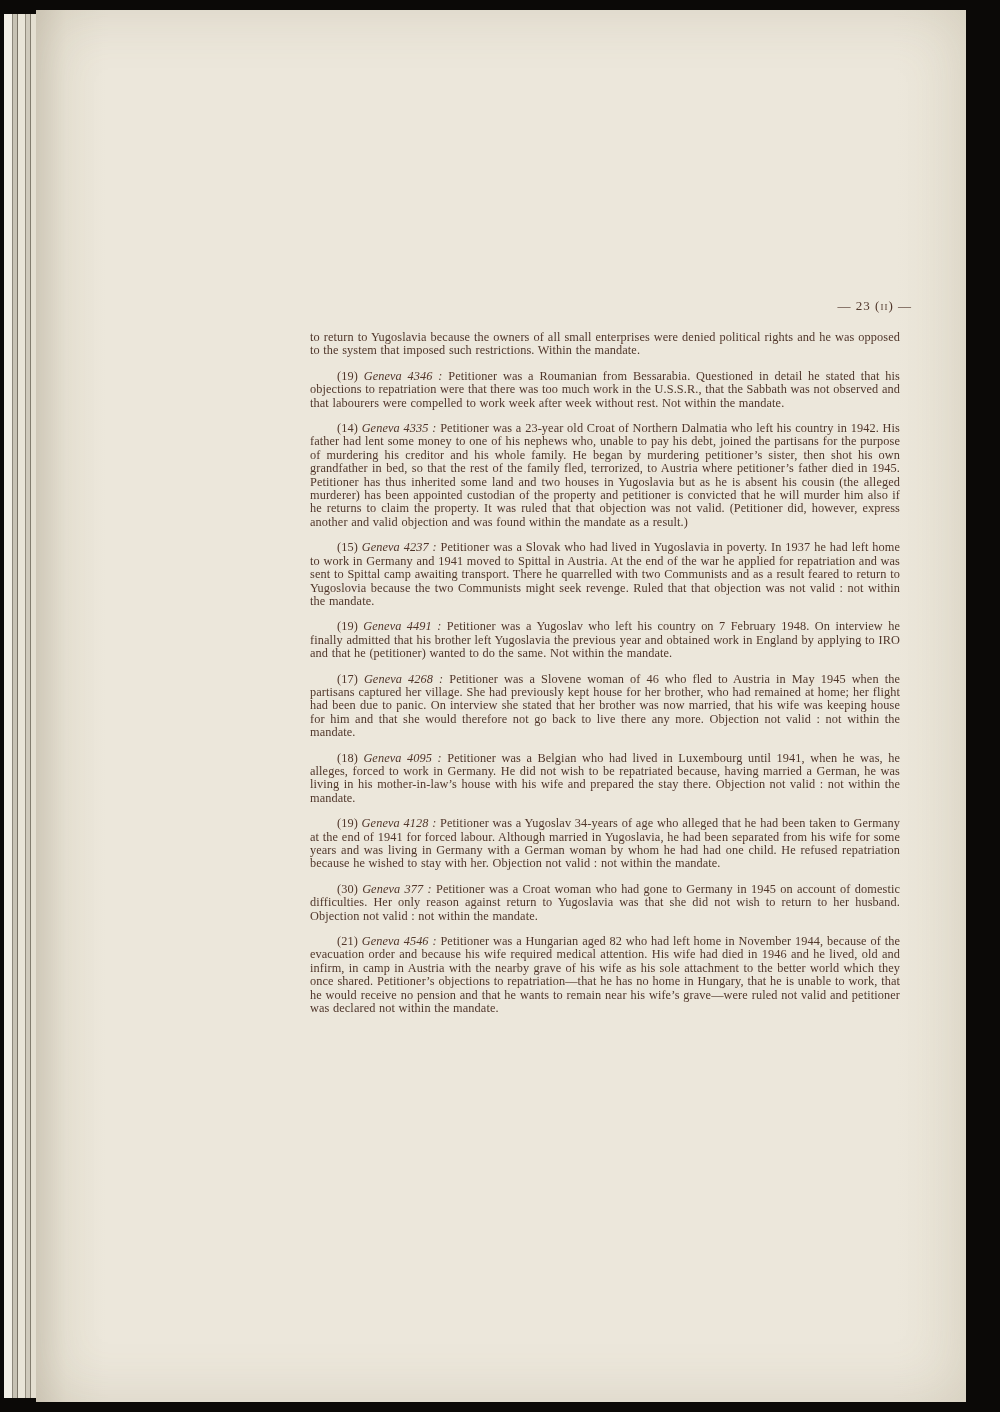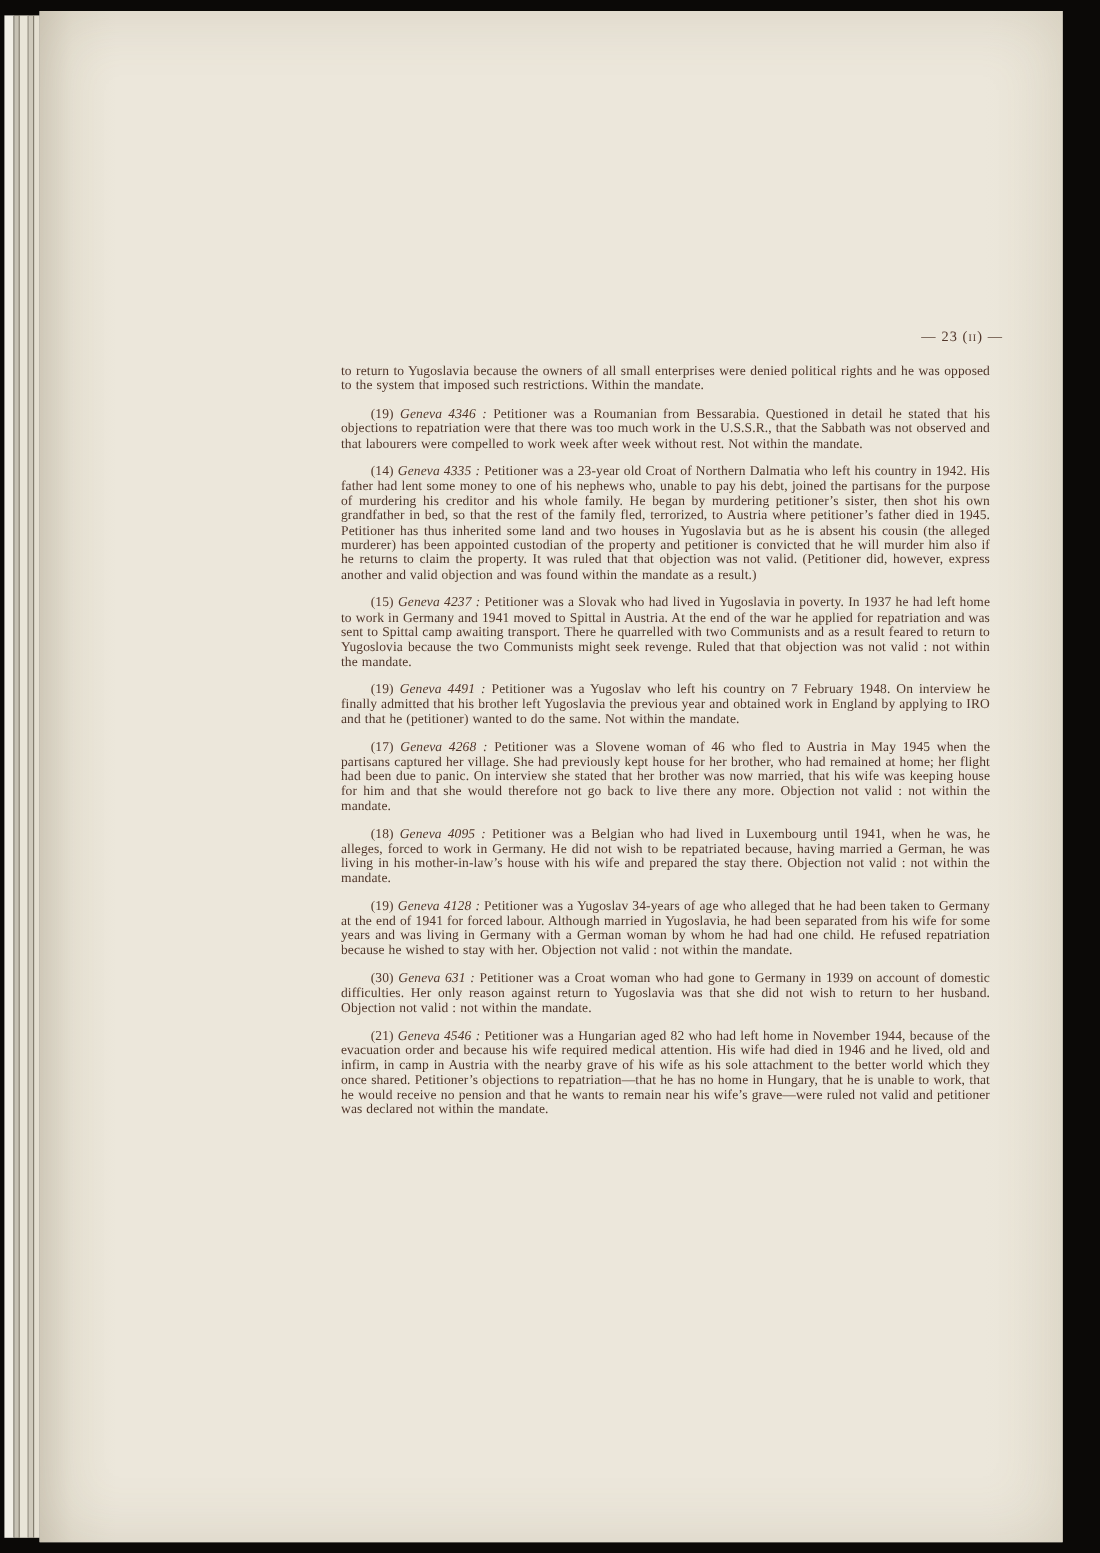"Geneva 631 :" i.ref { text: 631 -> 377 }
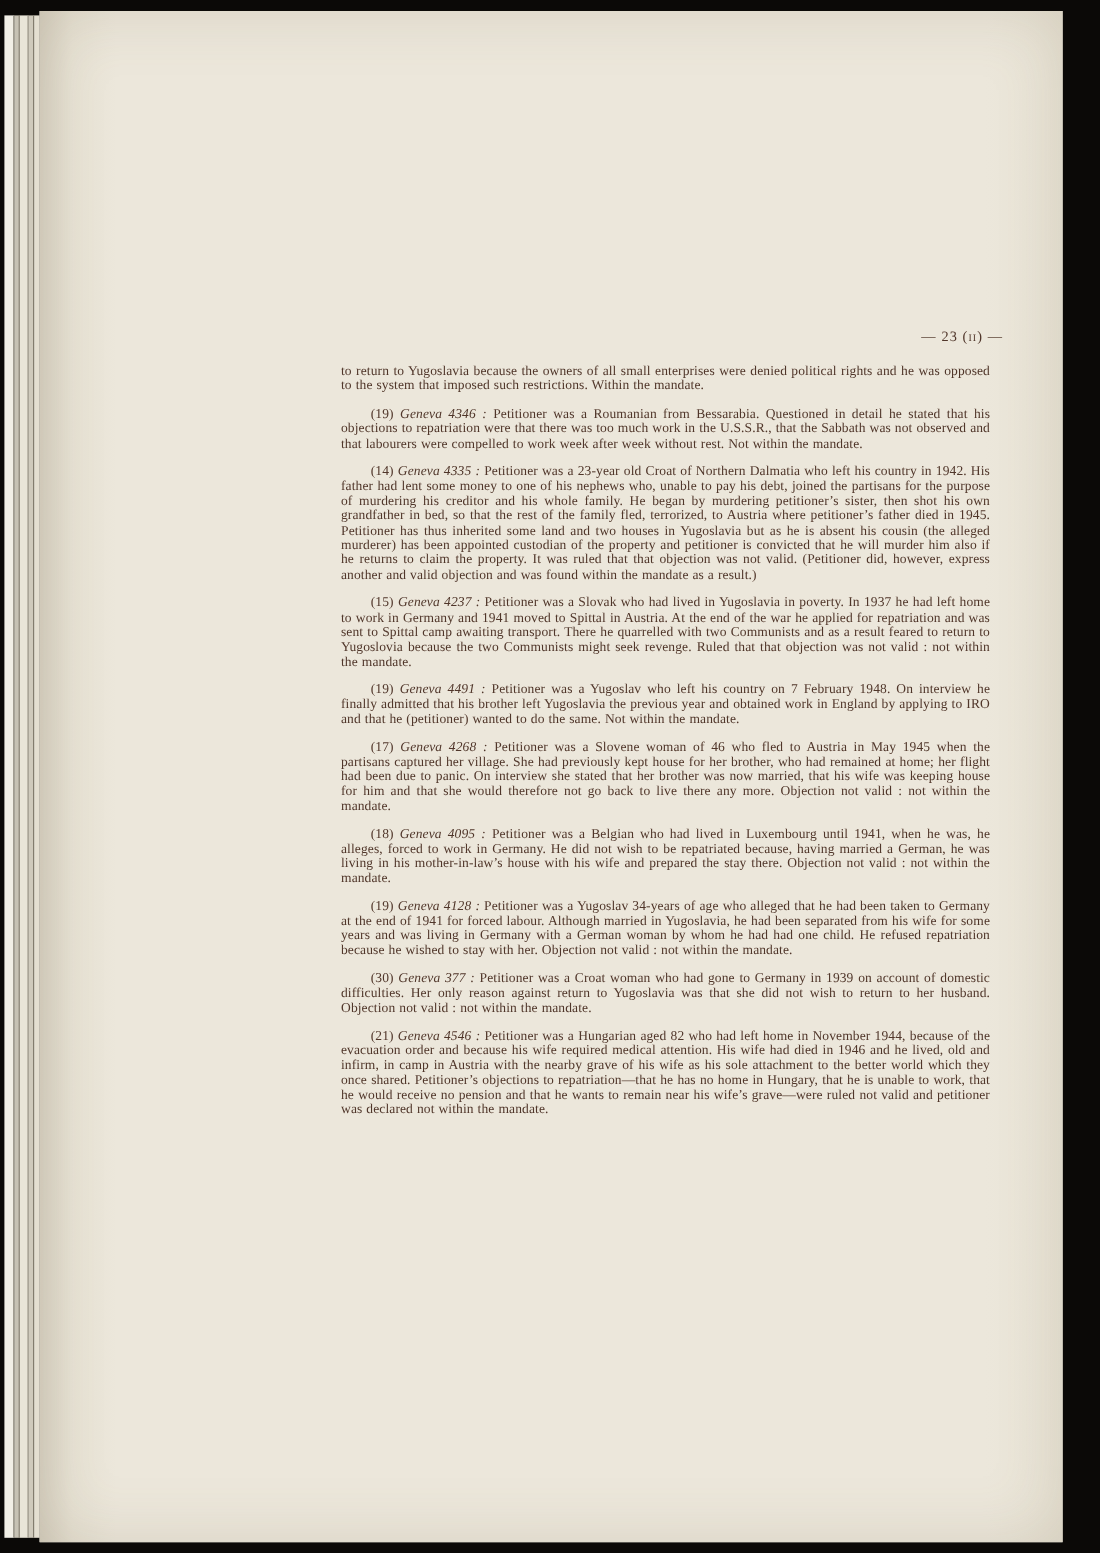"Petitioner was a Croat woman" span { text: 1939 -> 1945 }
